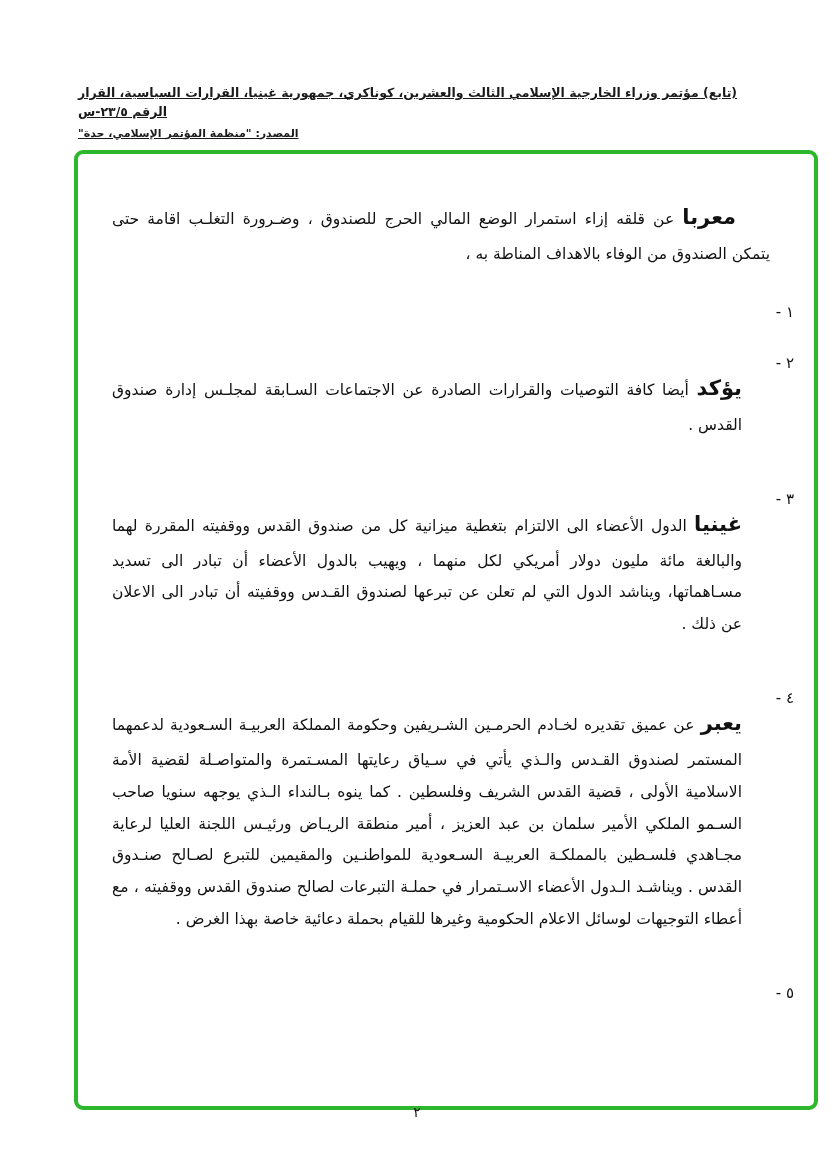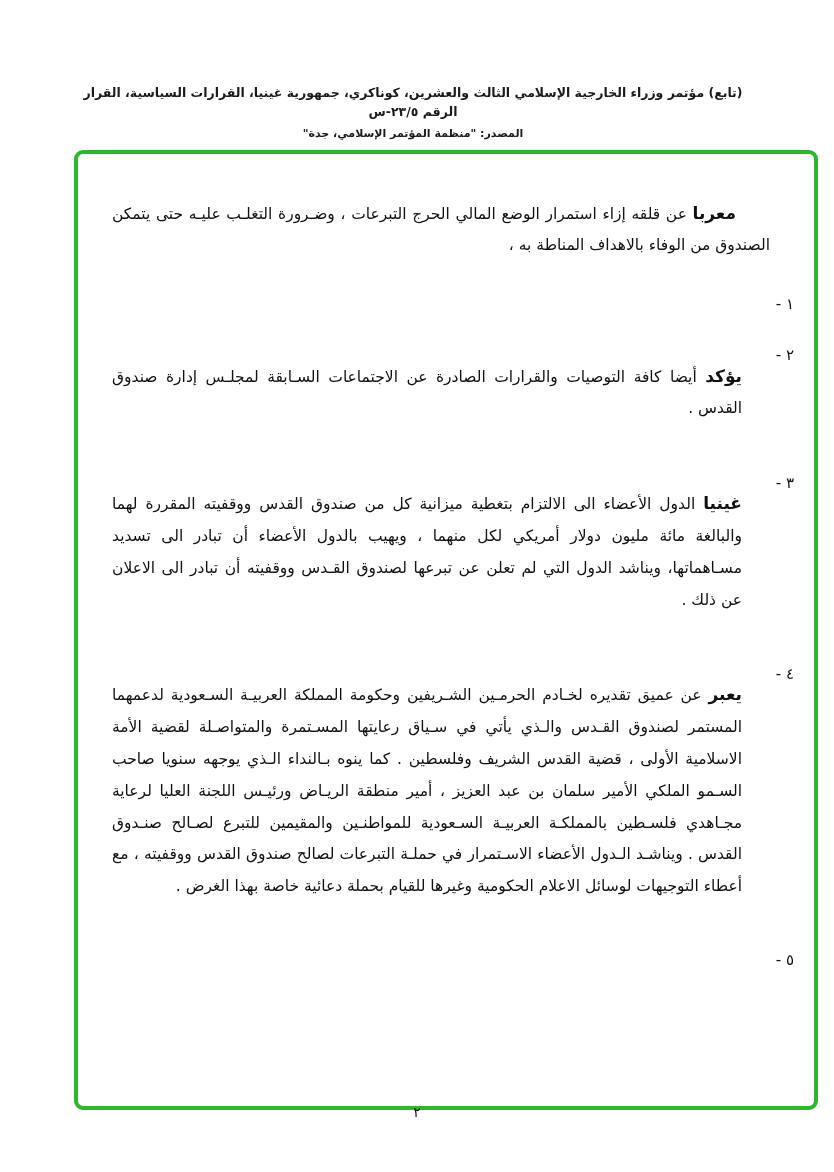"(تابع) مؤتمر وزراء الخارجية الإسلامي" .header { text-align: center -> left; text-decoration: none -> underline }
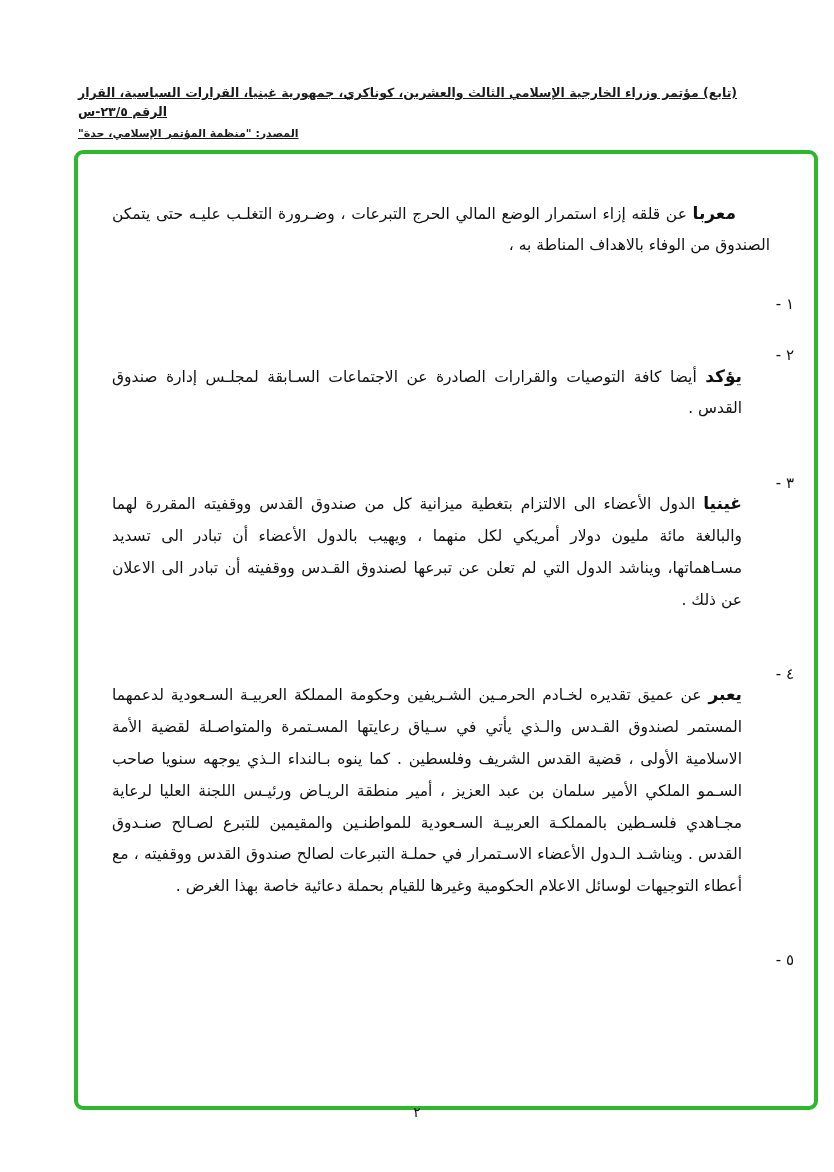"عن قلقه إزاء استمرار الوضع" span { text: التبرعات ، وضـرورة التغلـب عليـه -> للصندوق ، وضـرورة التغلـب اقامة }
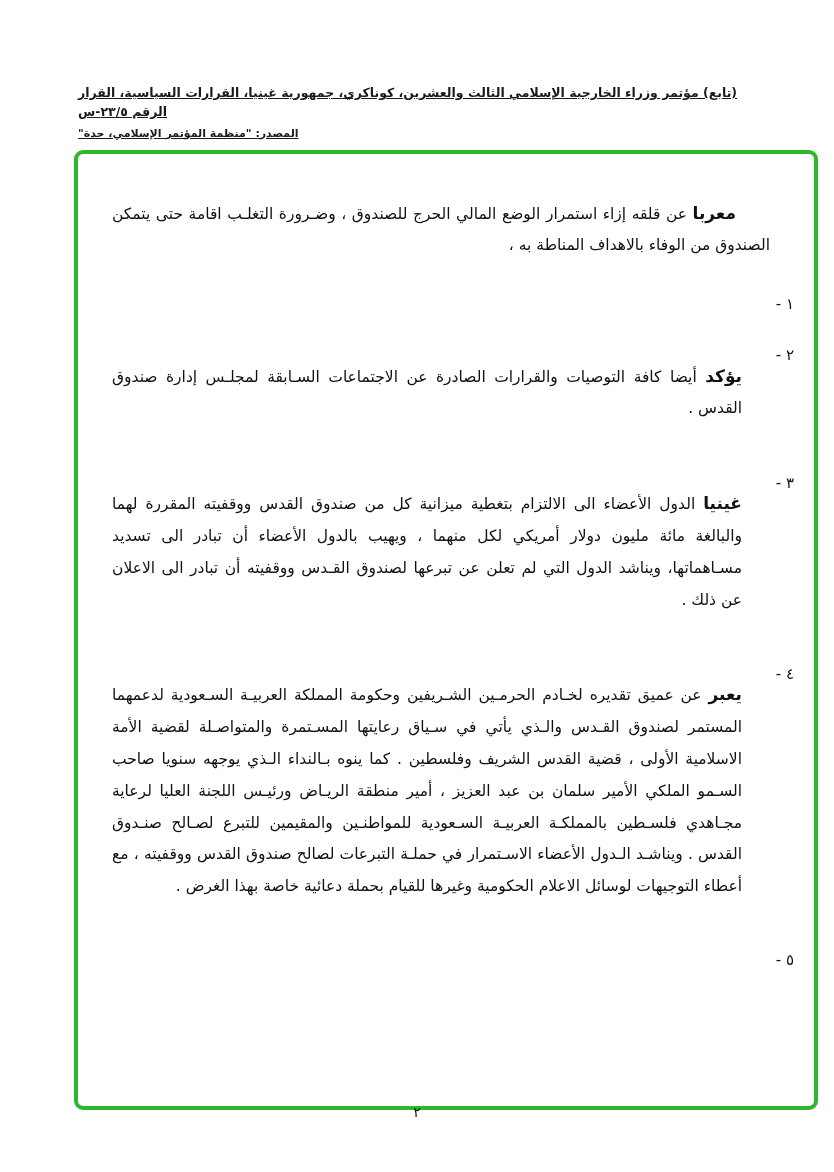"معربا" .lead { font-size: 17px -> 21px }
